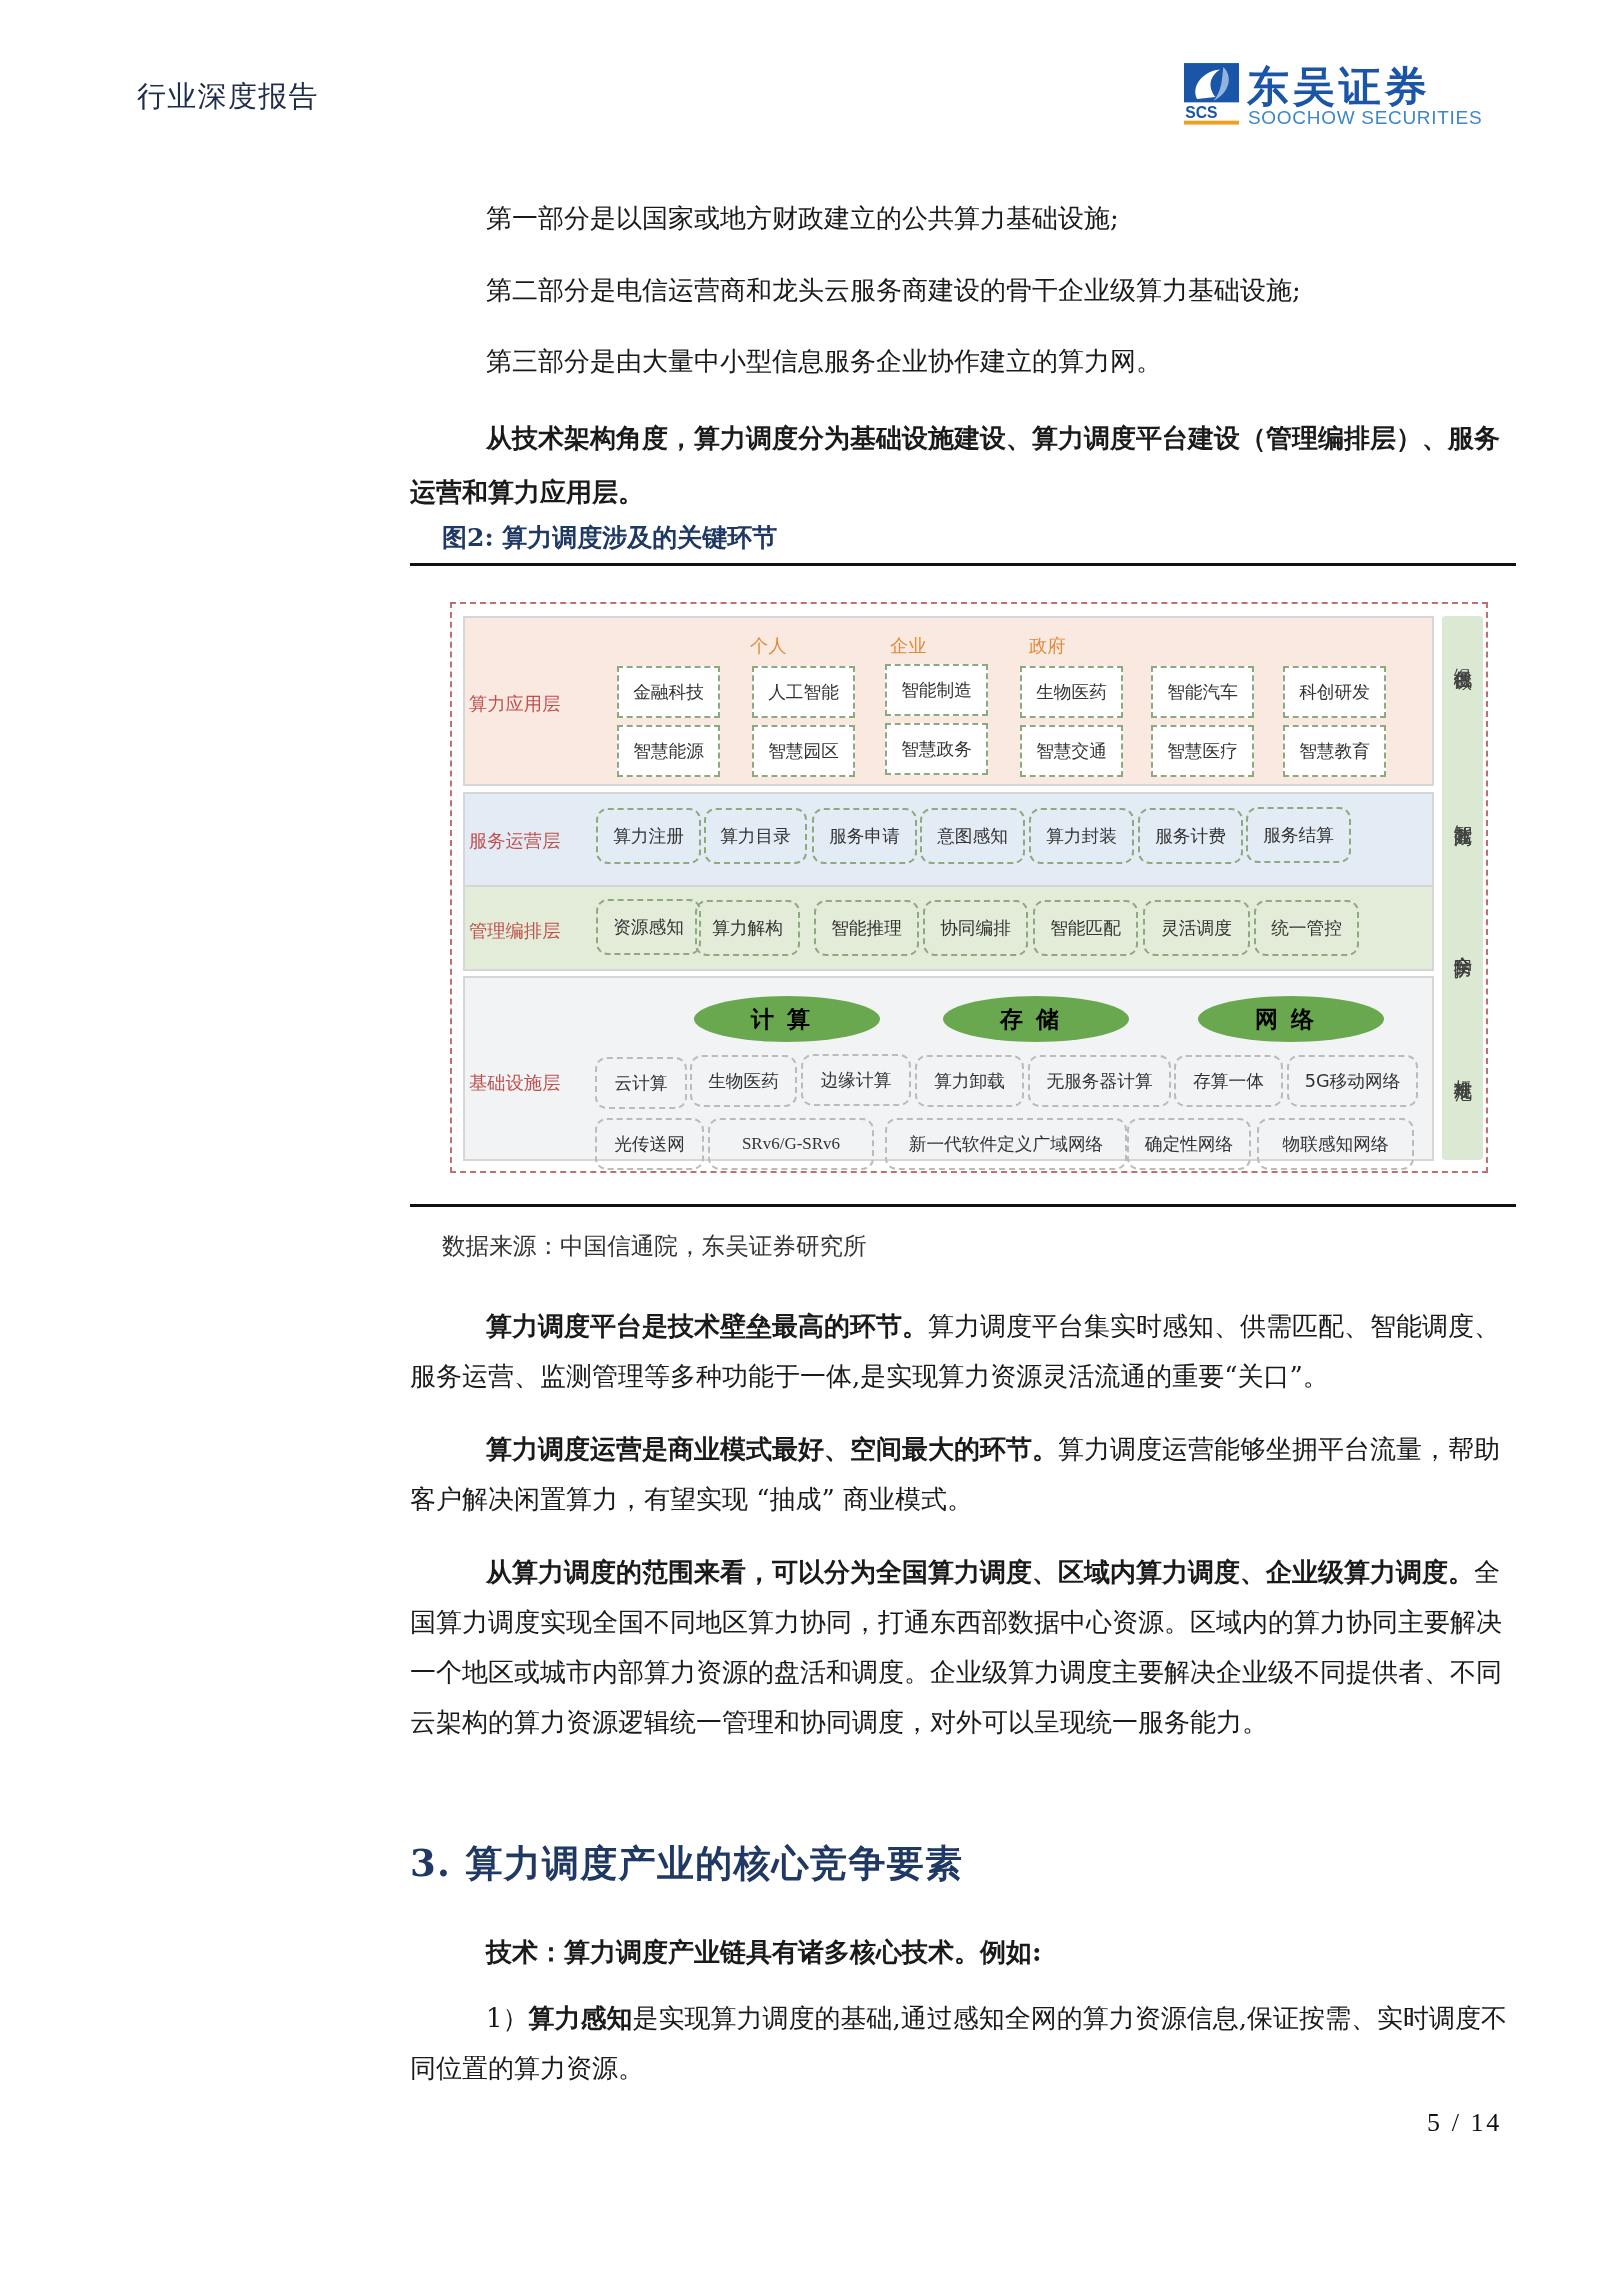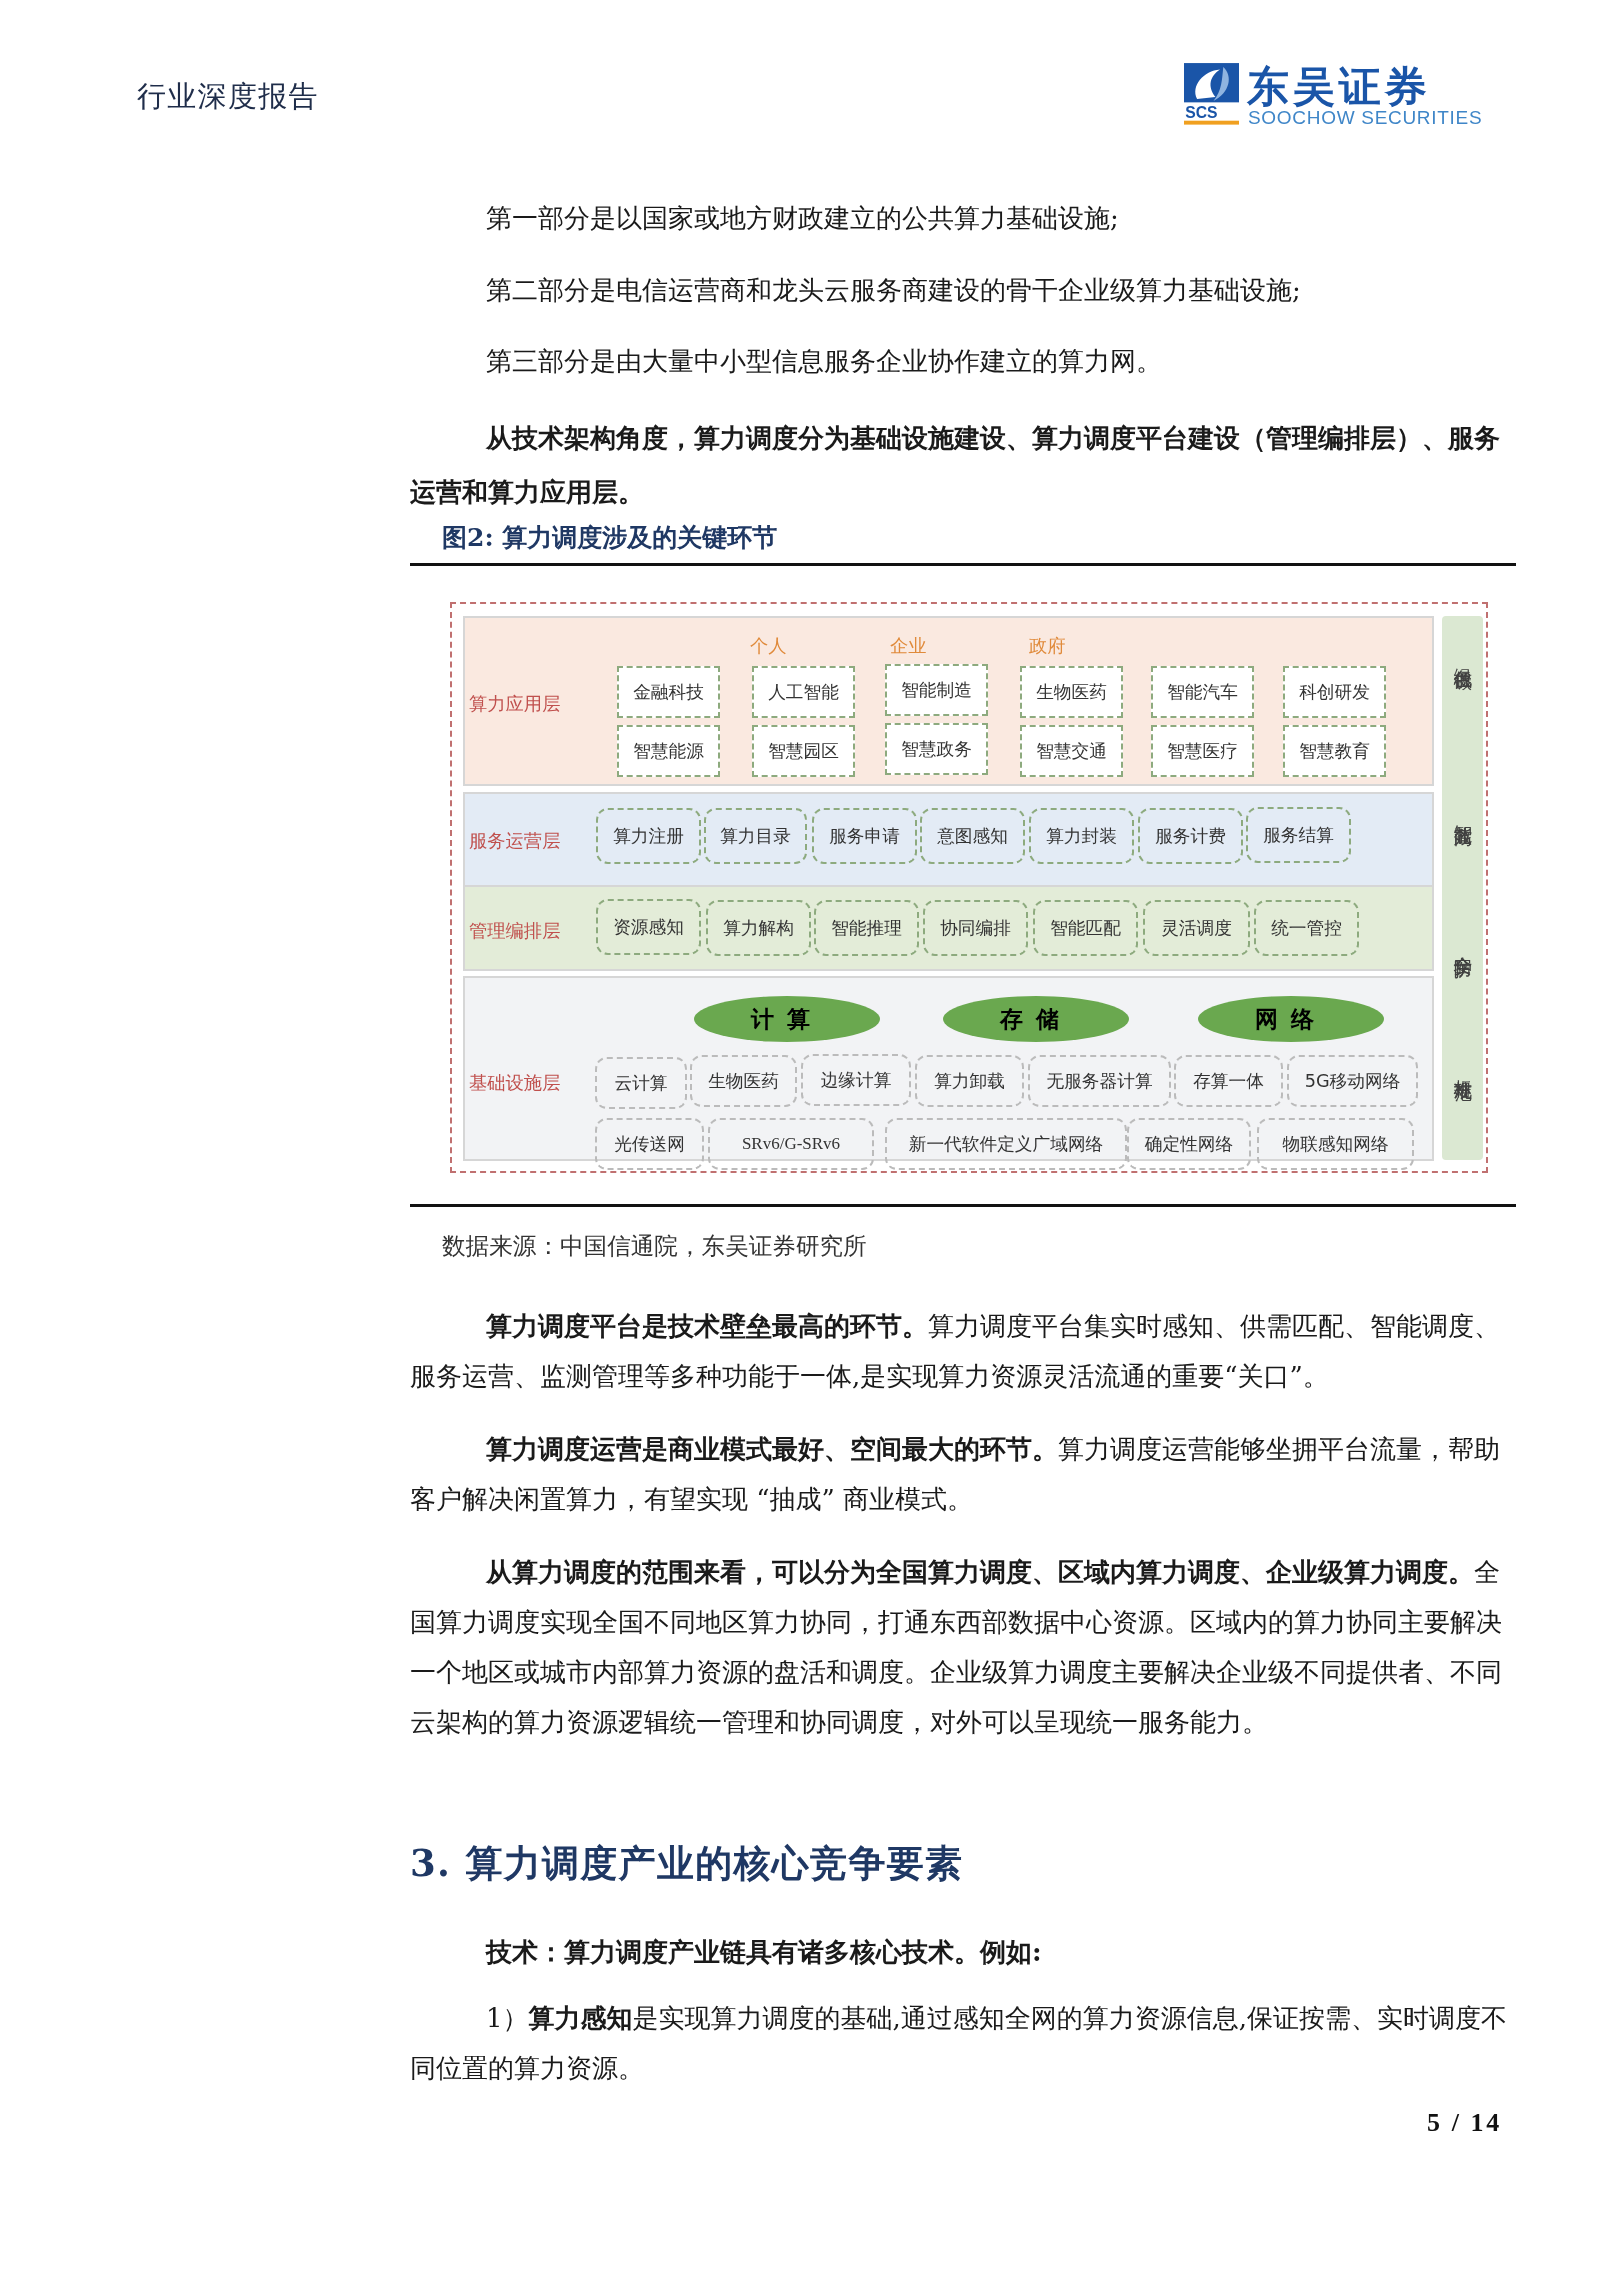"算力解构" div.box { left: 241px -> 230px }
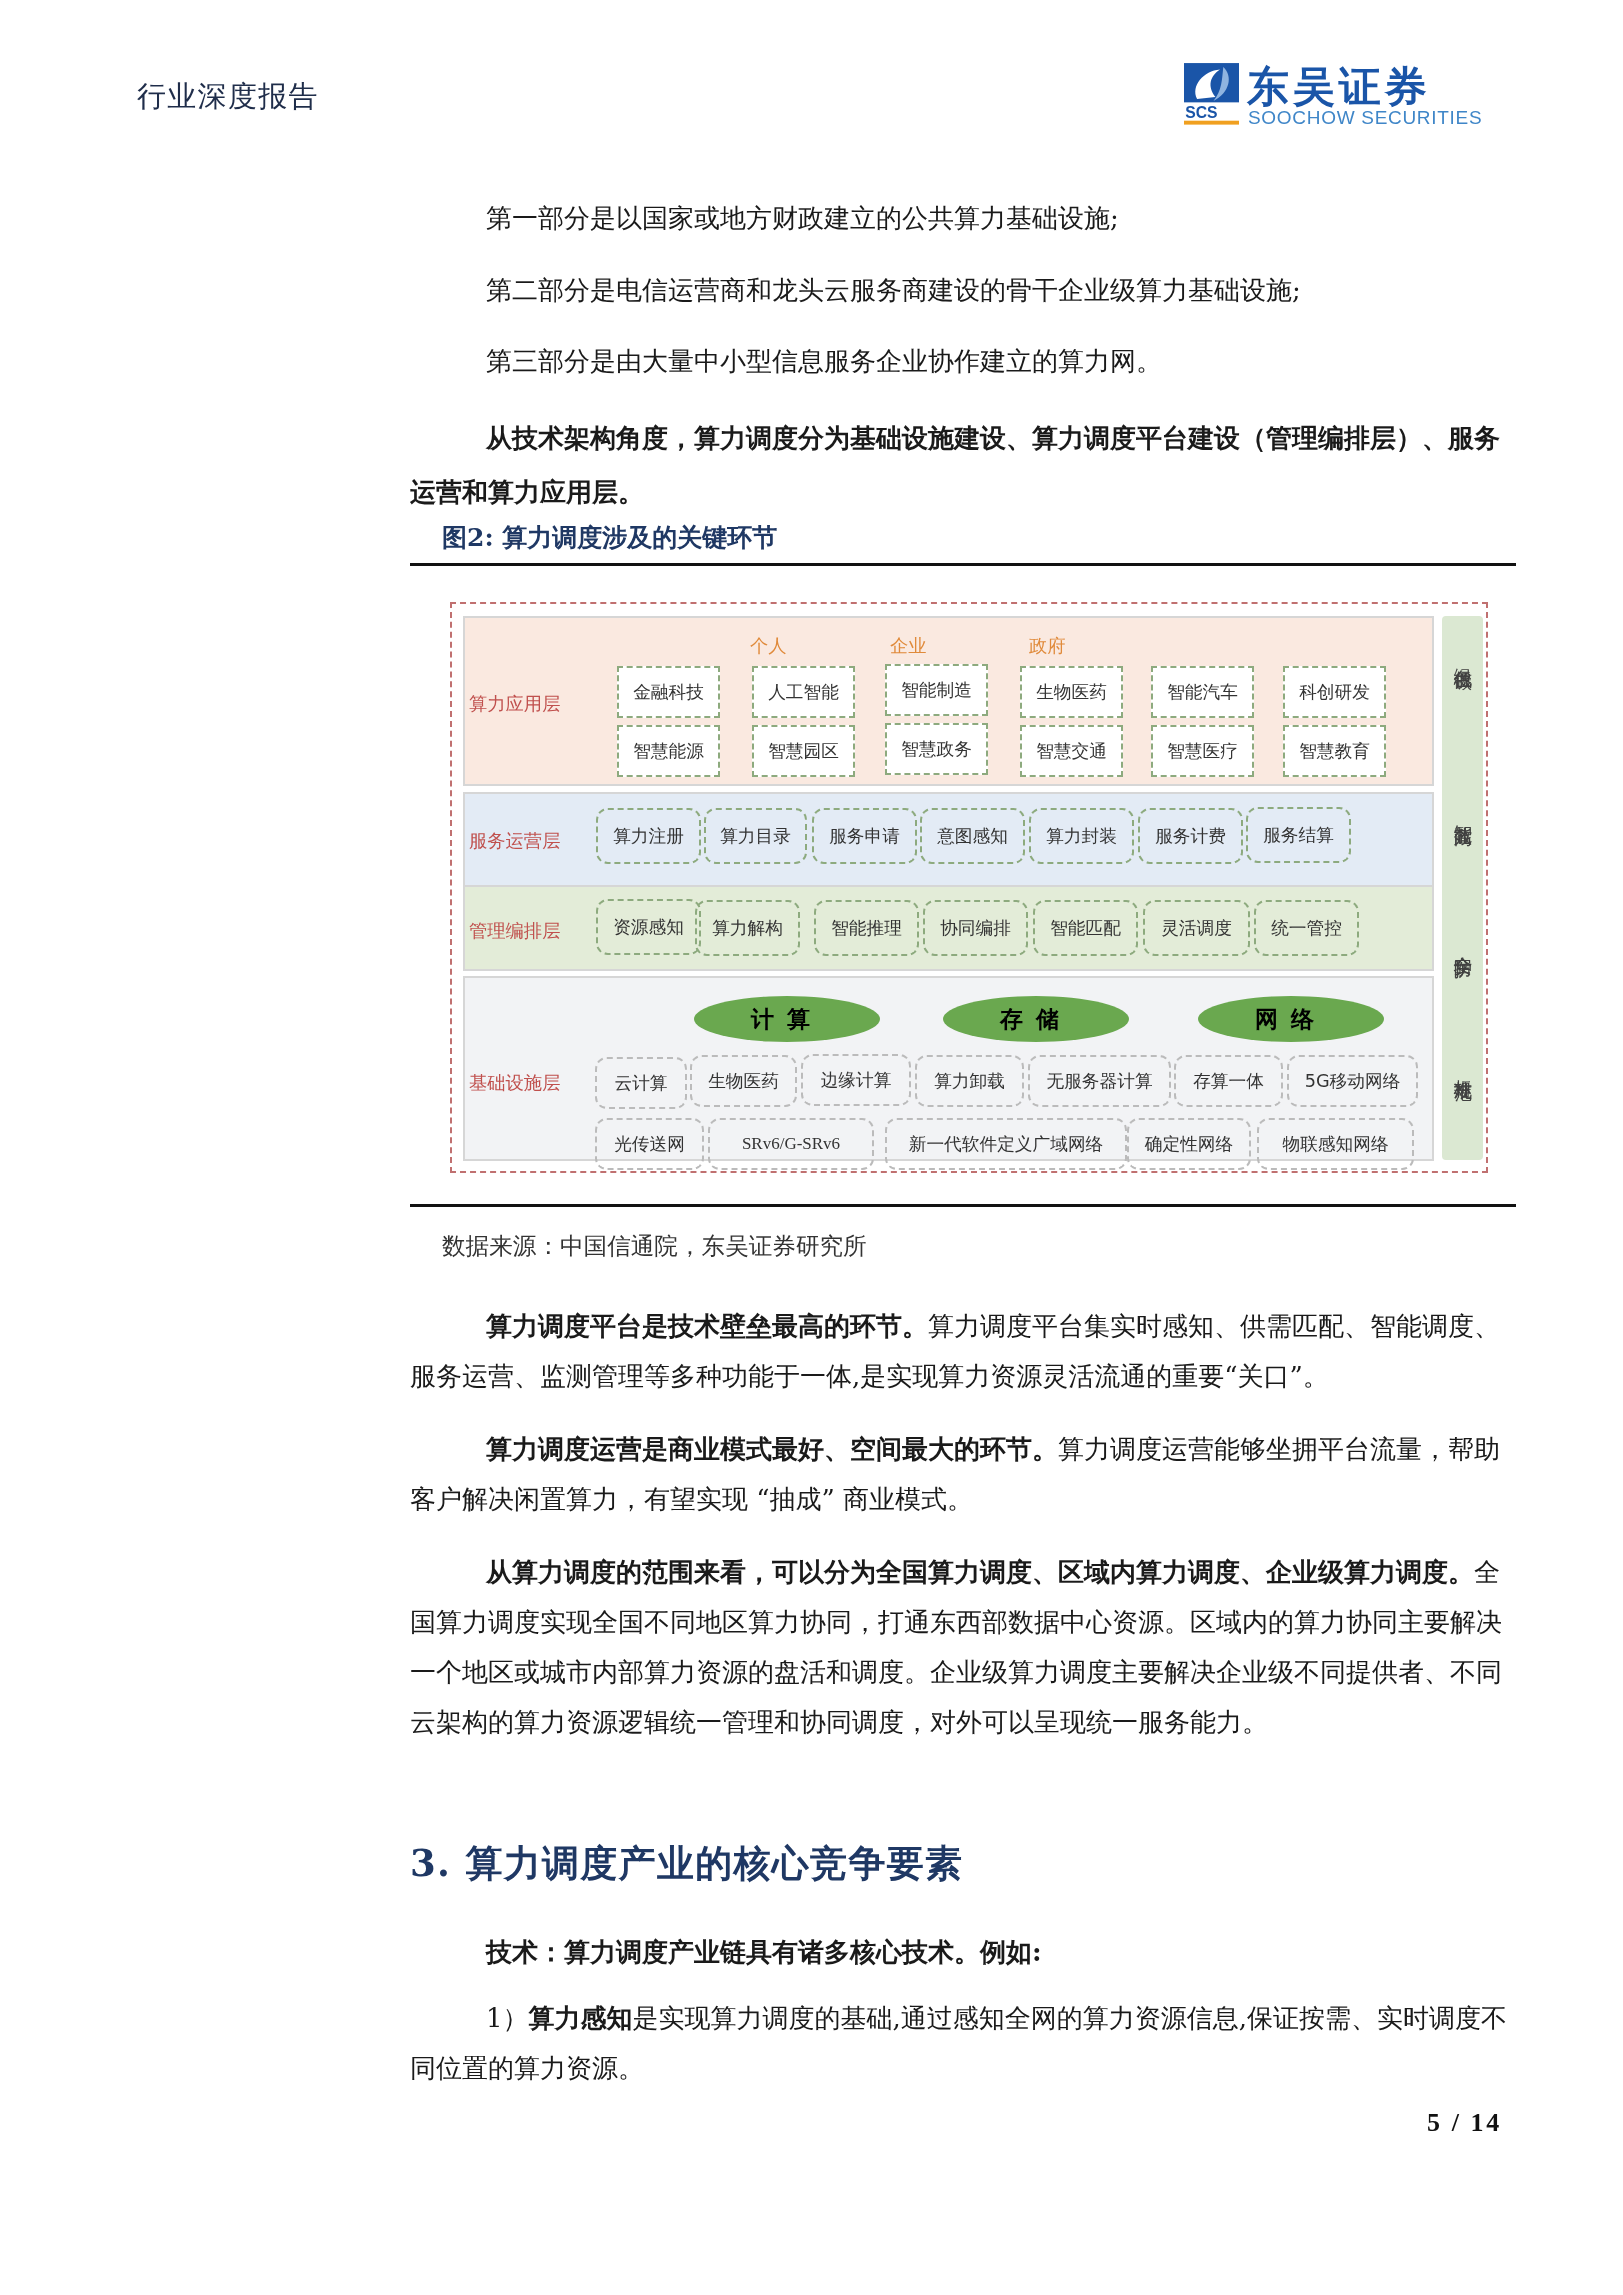"5 / 14" .pageno { font-weight: bold -> normal }
